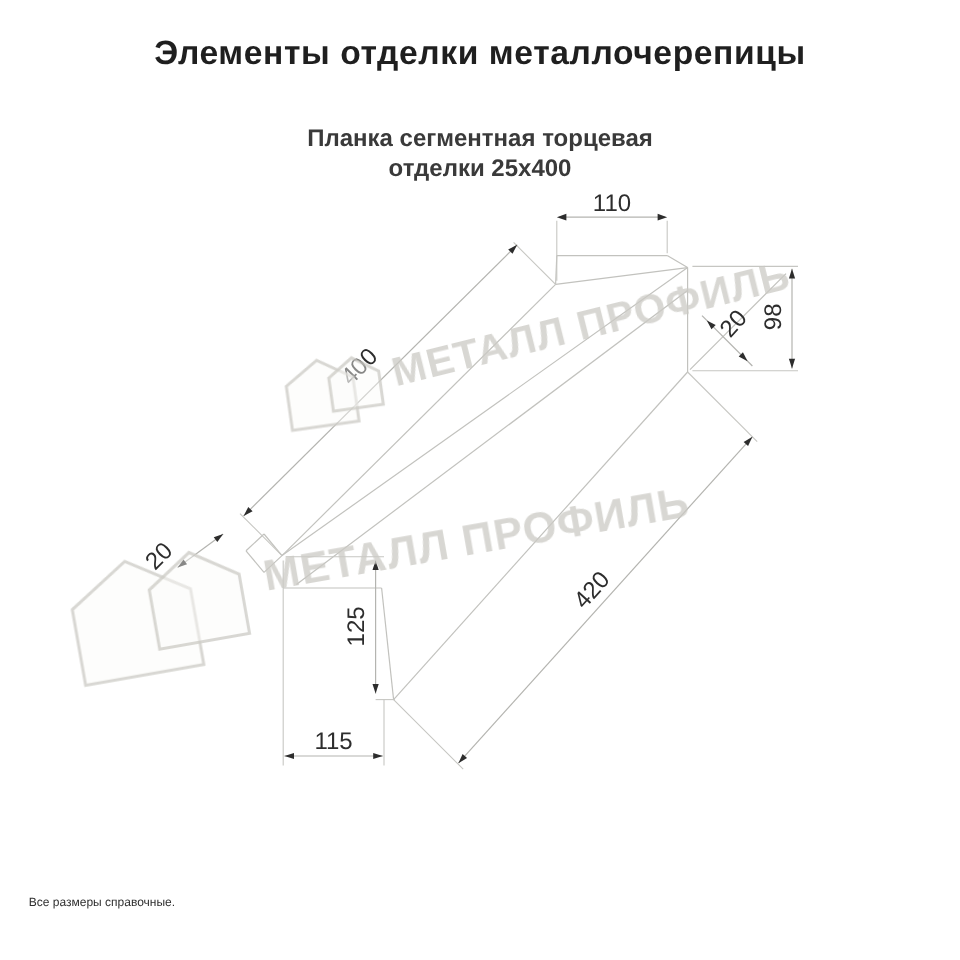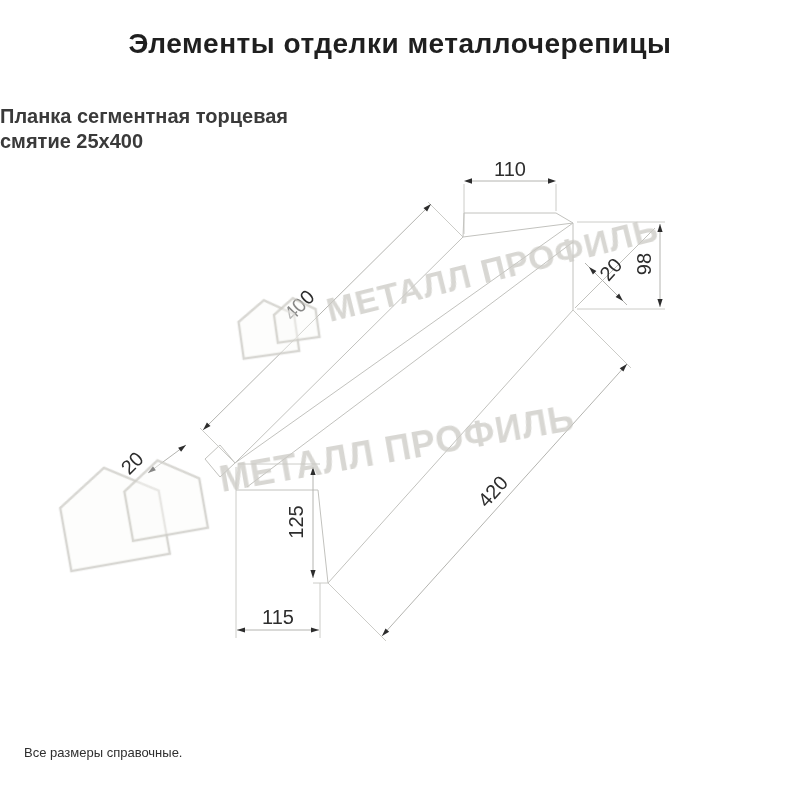"Планка сегментная торцевая" .subtitle { text-align: left -> center }
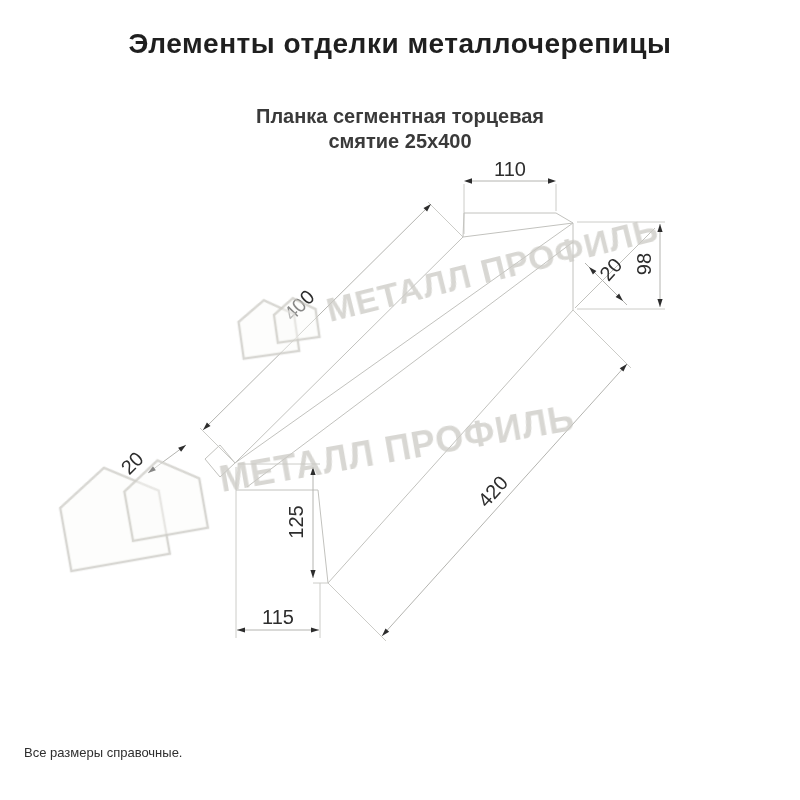"смятие 25х400" div { text: смятие -> отделки }
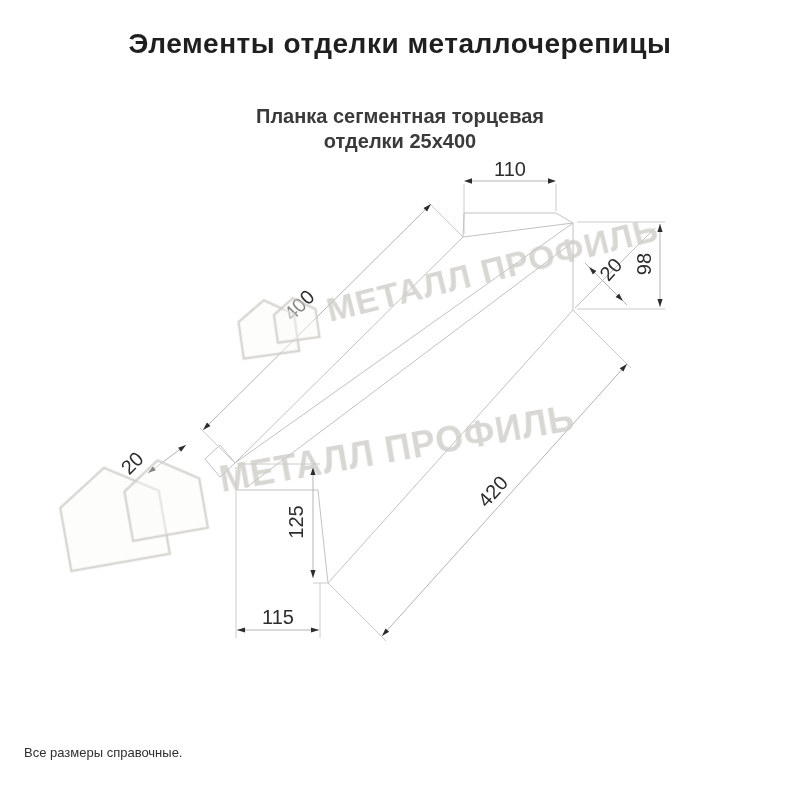"Все размеры справочные." .footer { font-size: 13px -> 10px }
